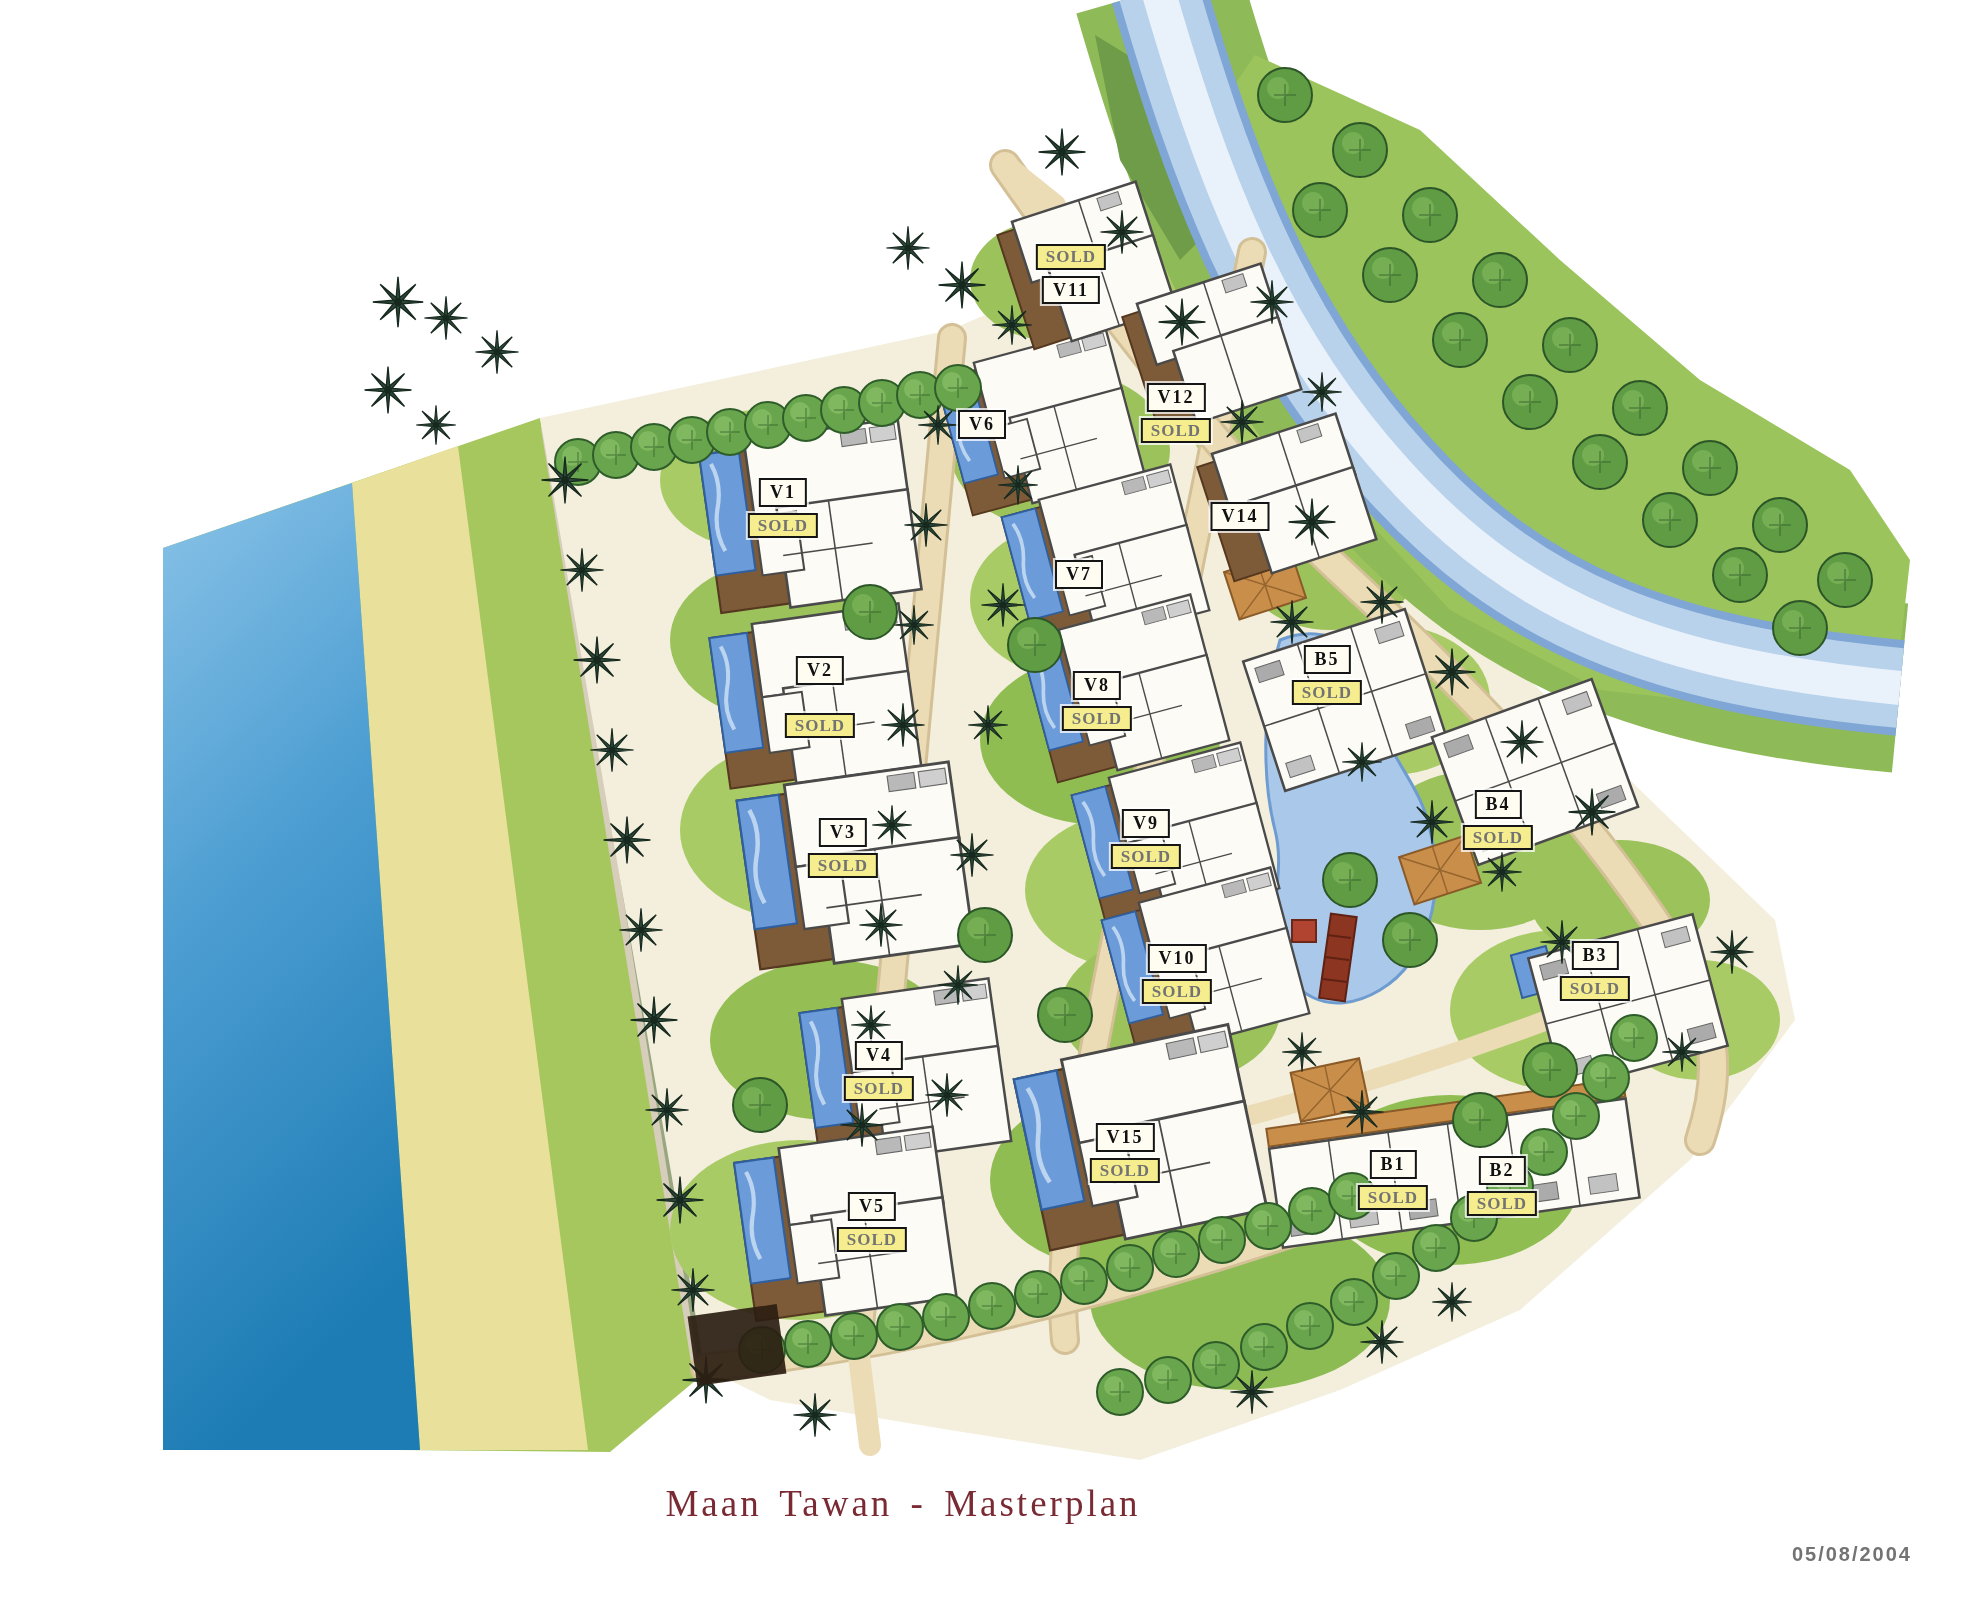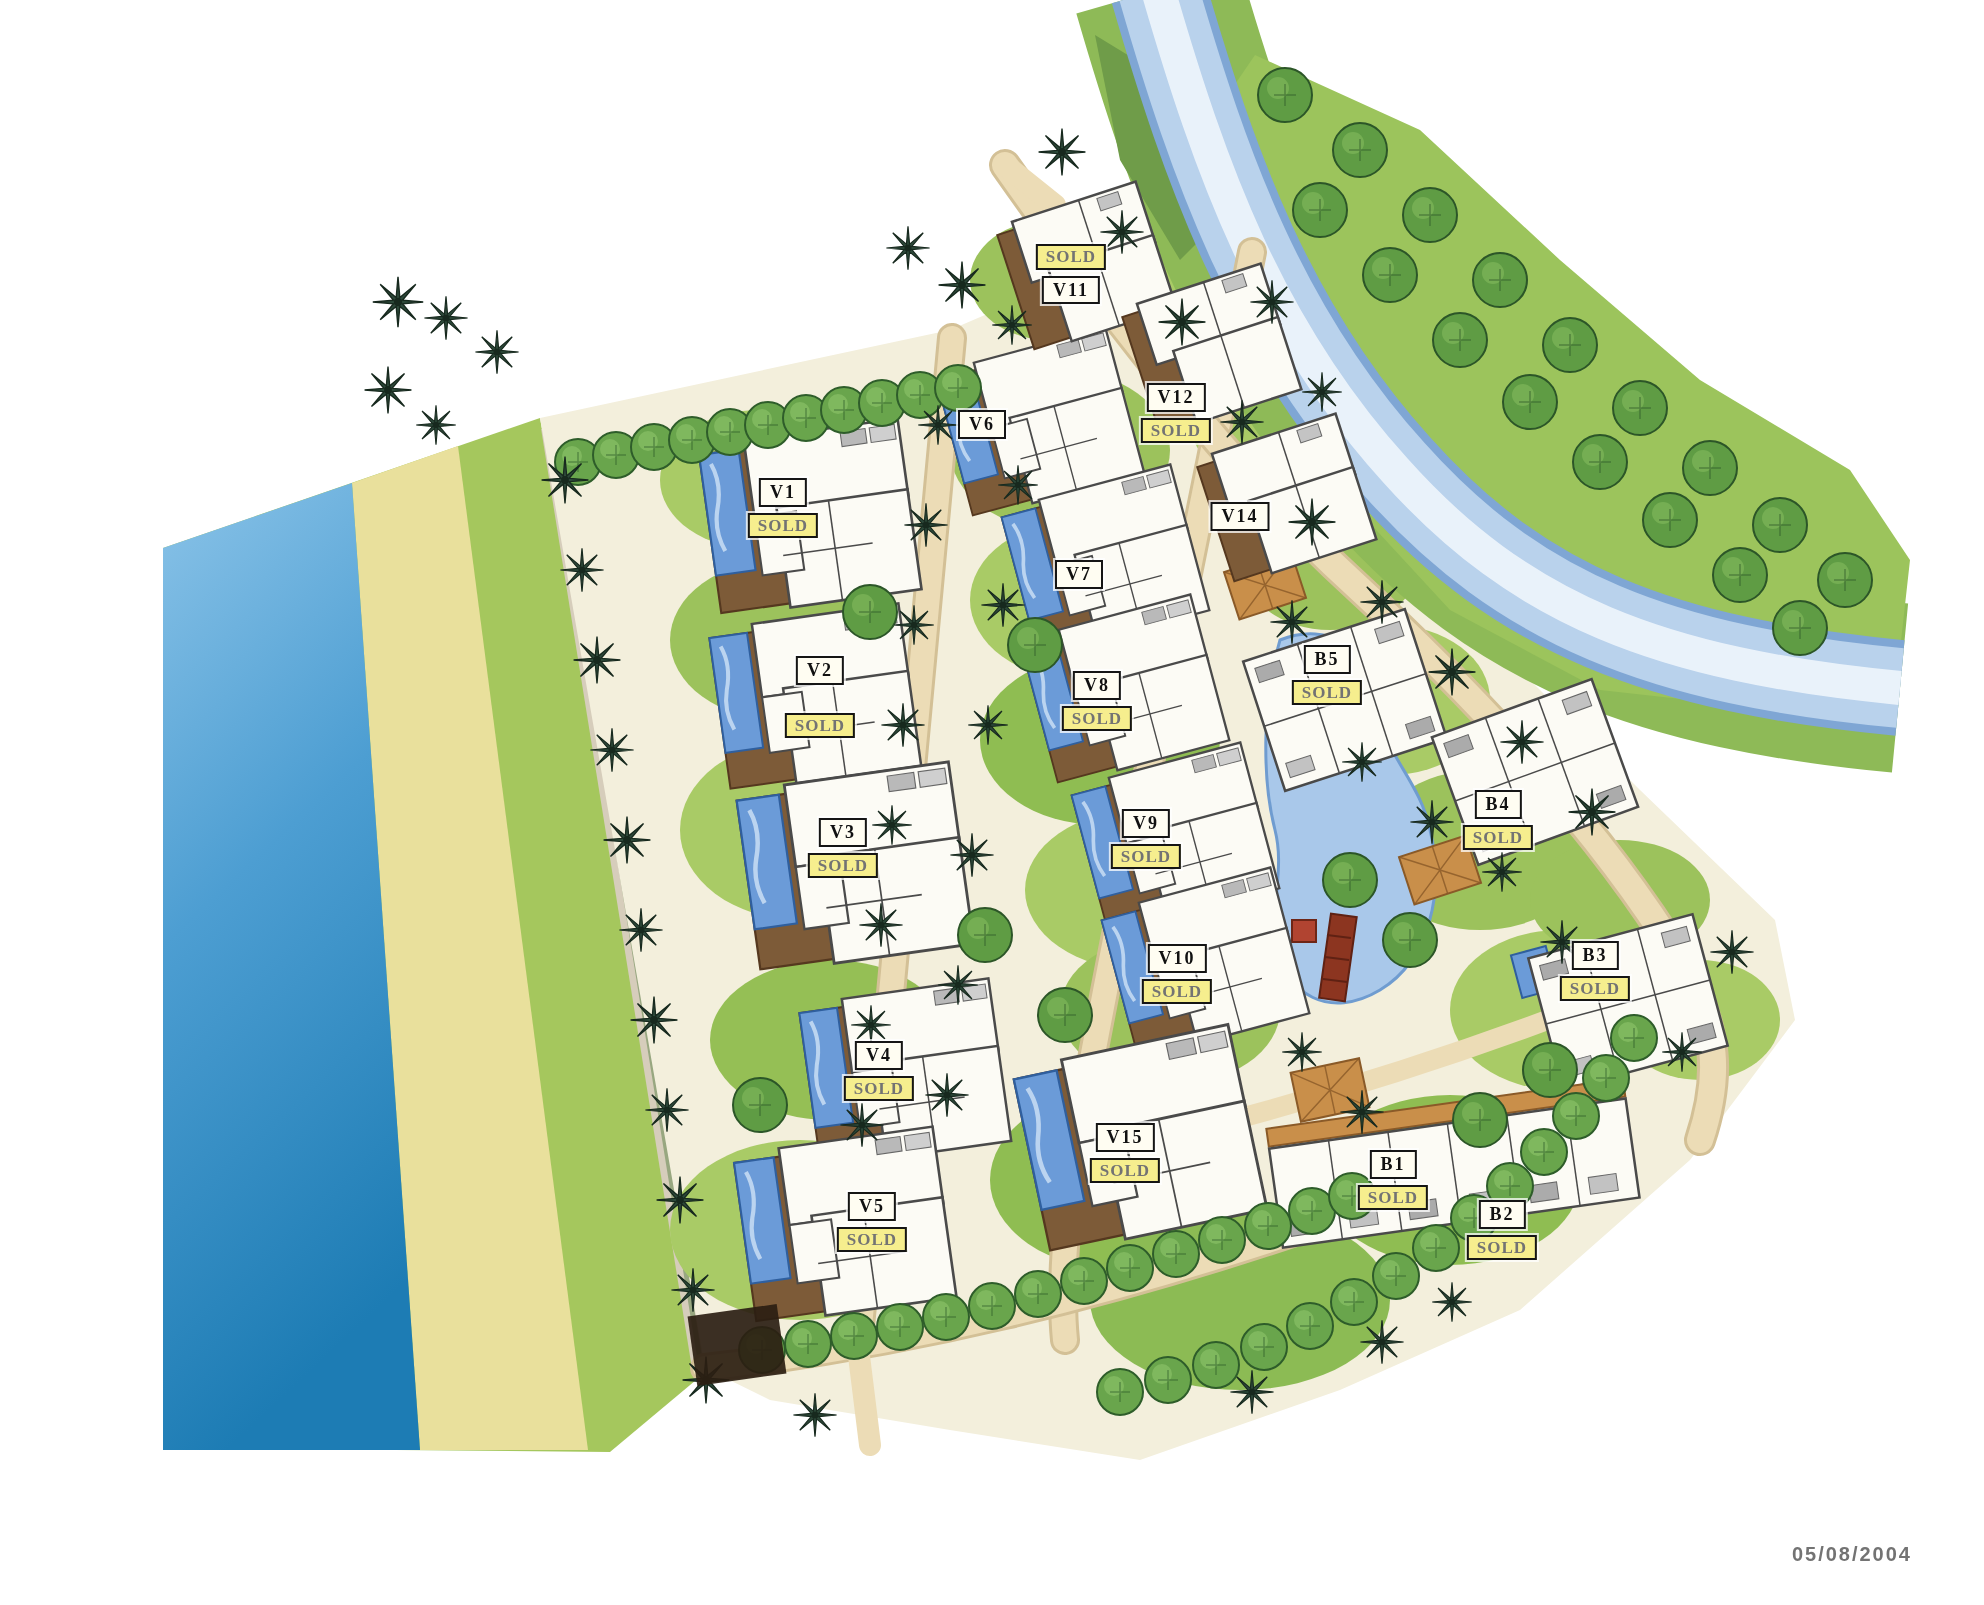"B2" div.plot { top: 1200px -> 1156px }
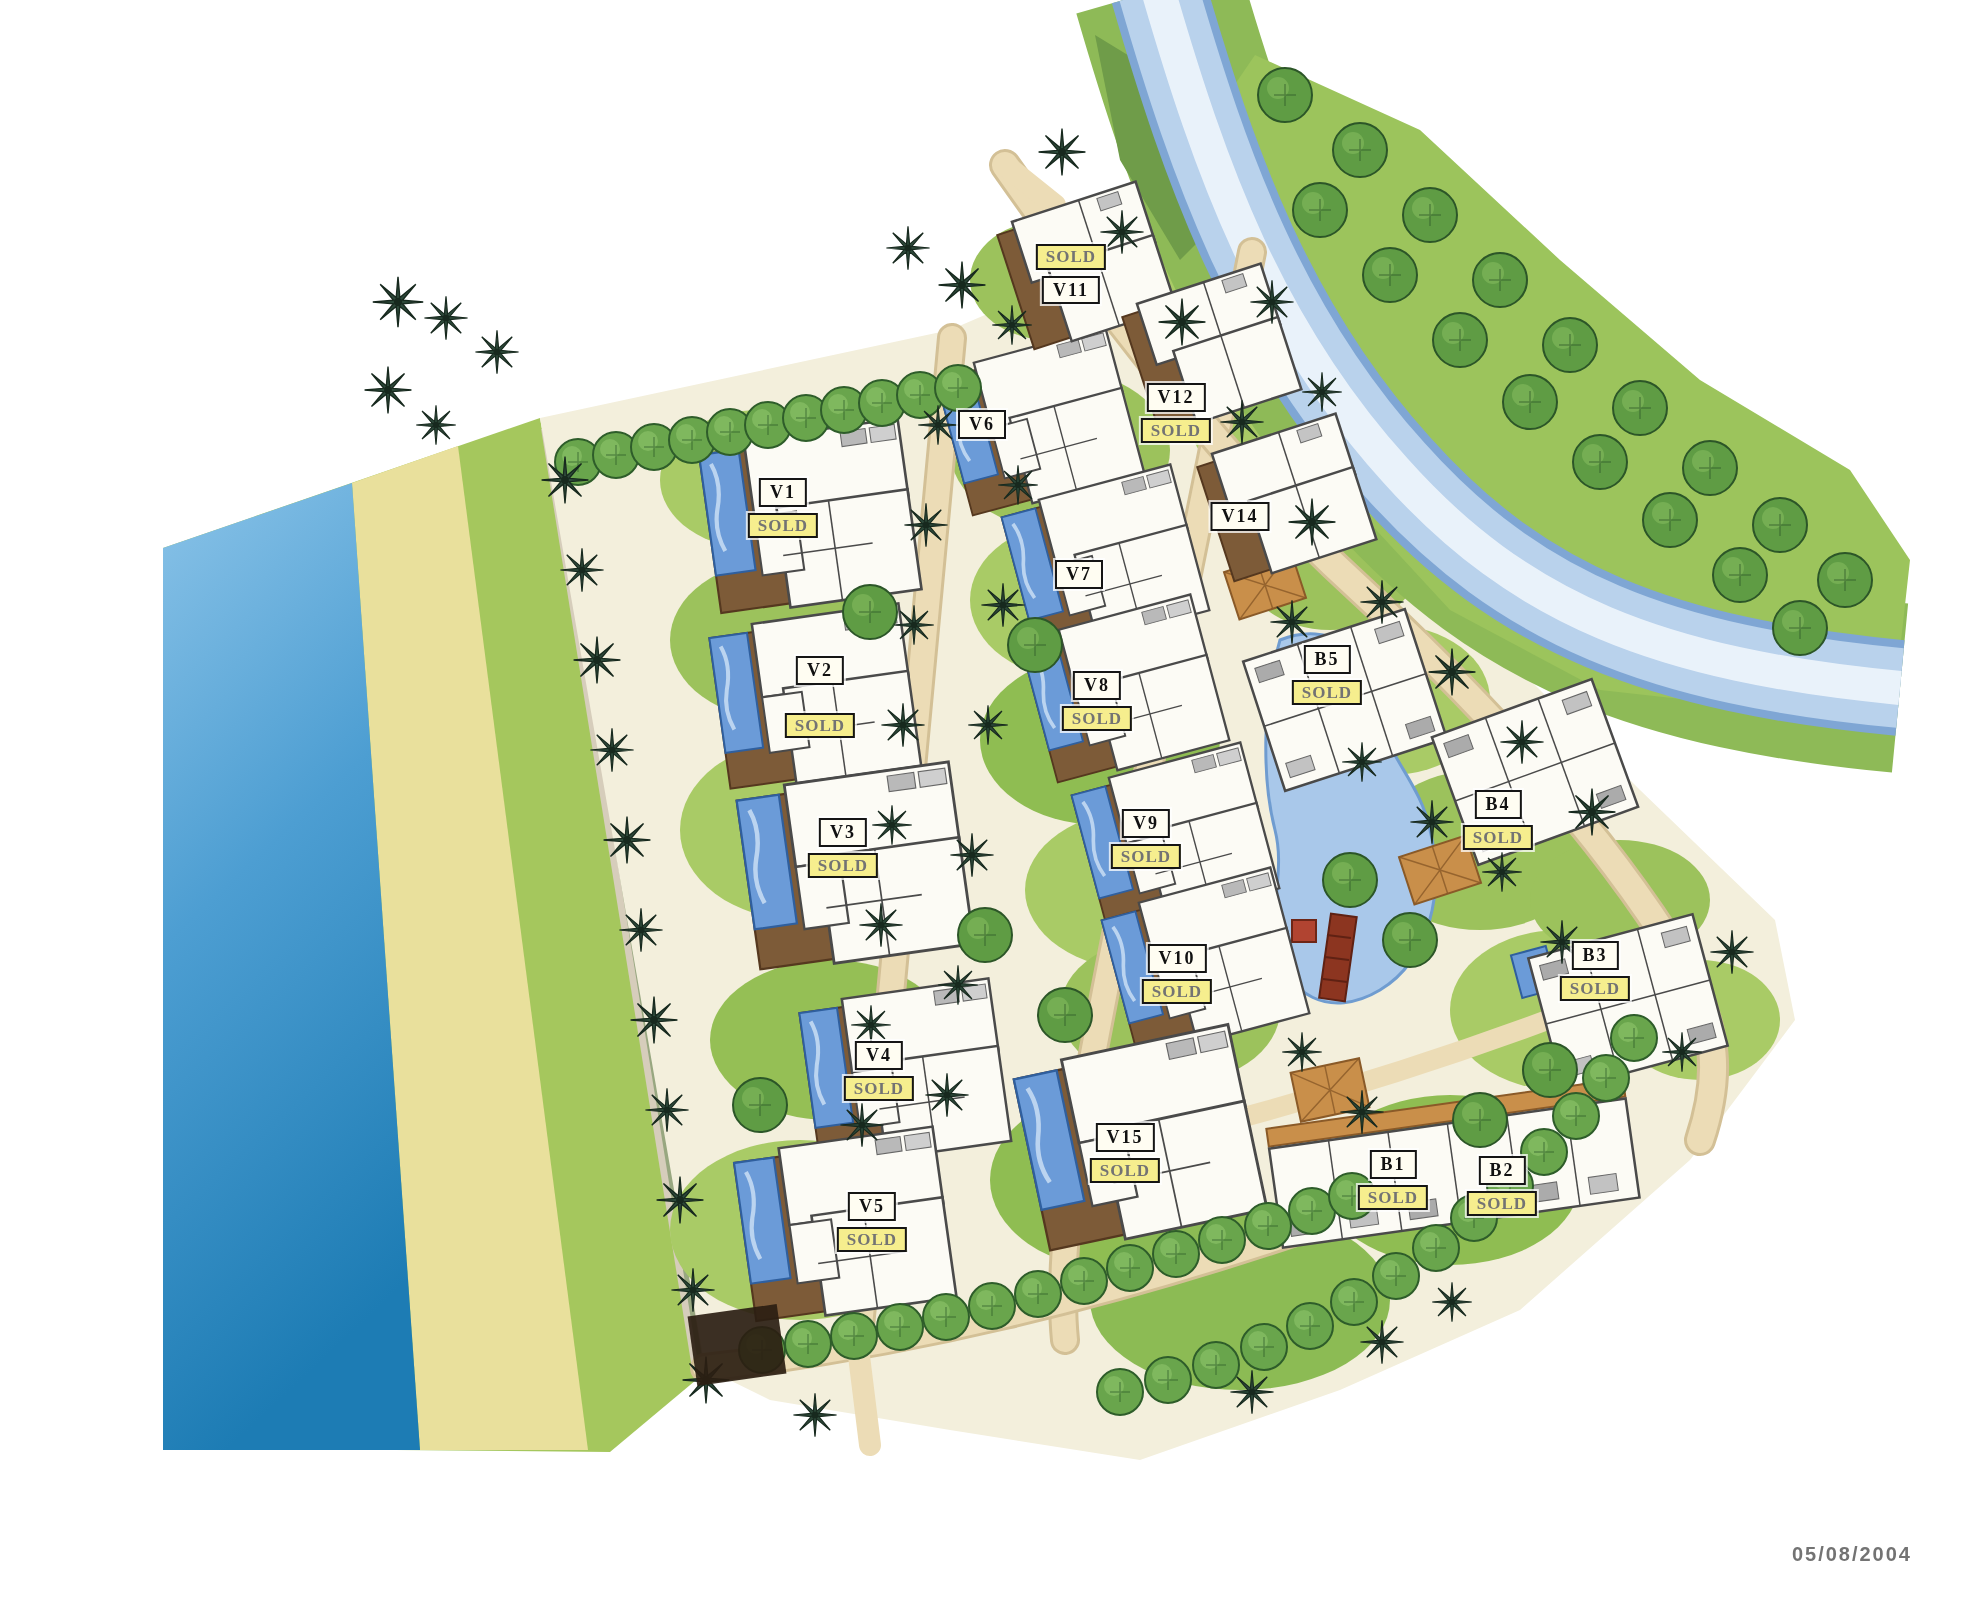"Maan Tawan - Masterplan" div.title { html: none -> <div>Maan Tawan - Masterplan</div> }
